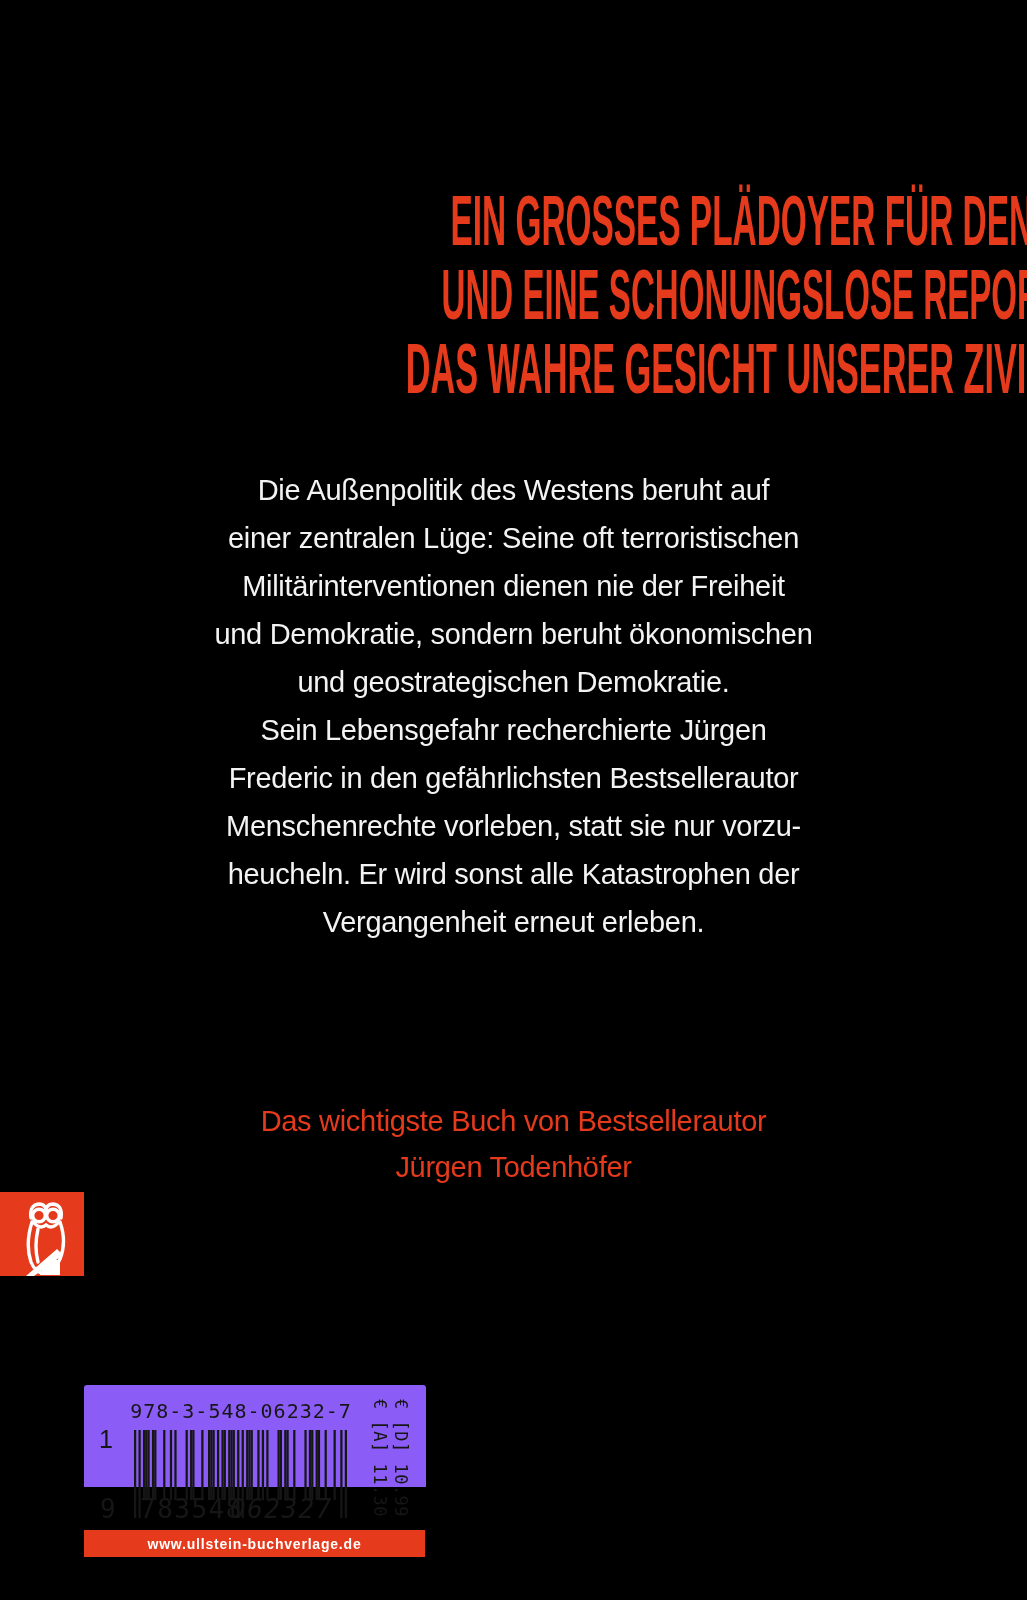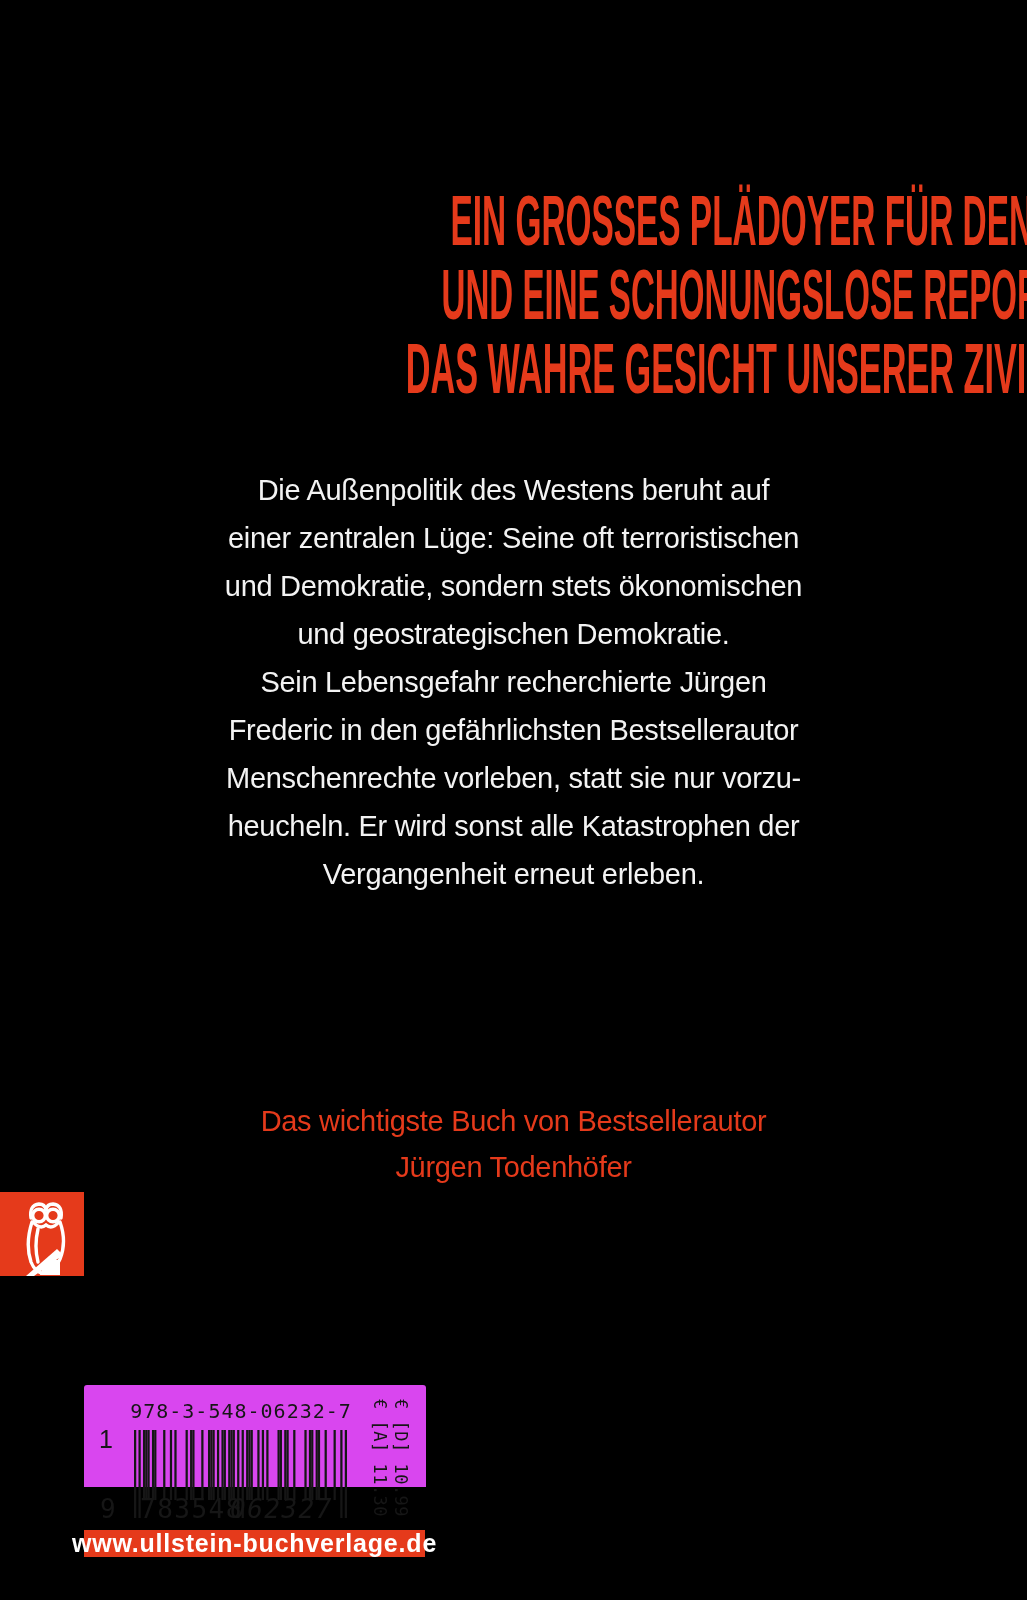"Militärinterventionen dienen nie der" div.blurb-line { html: none -> <div>Militärinterventionen dienen nie der Freiheit</div> }
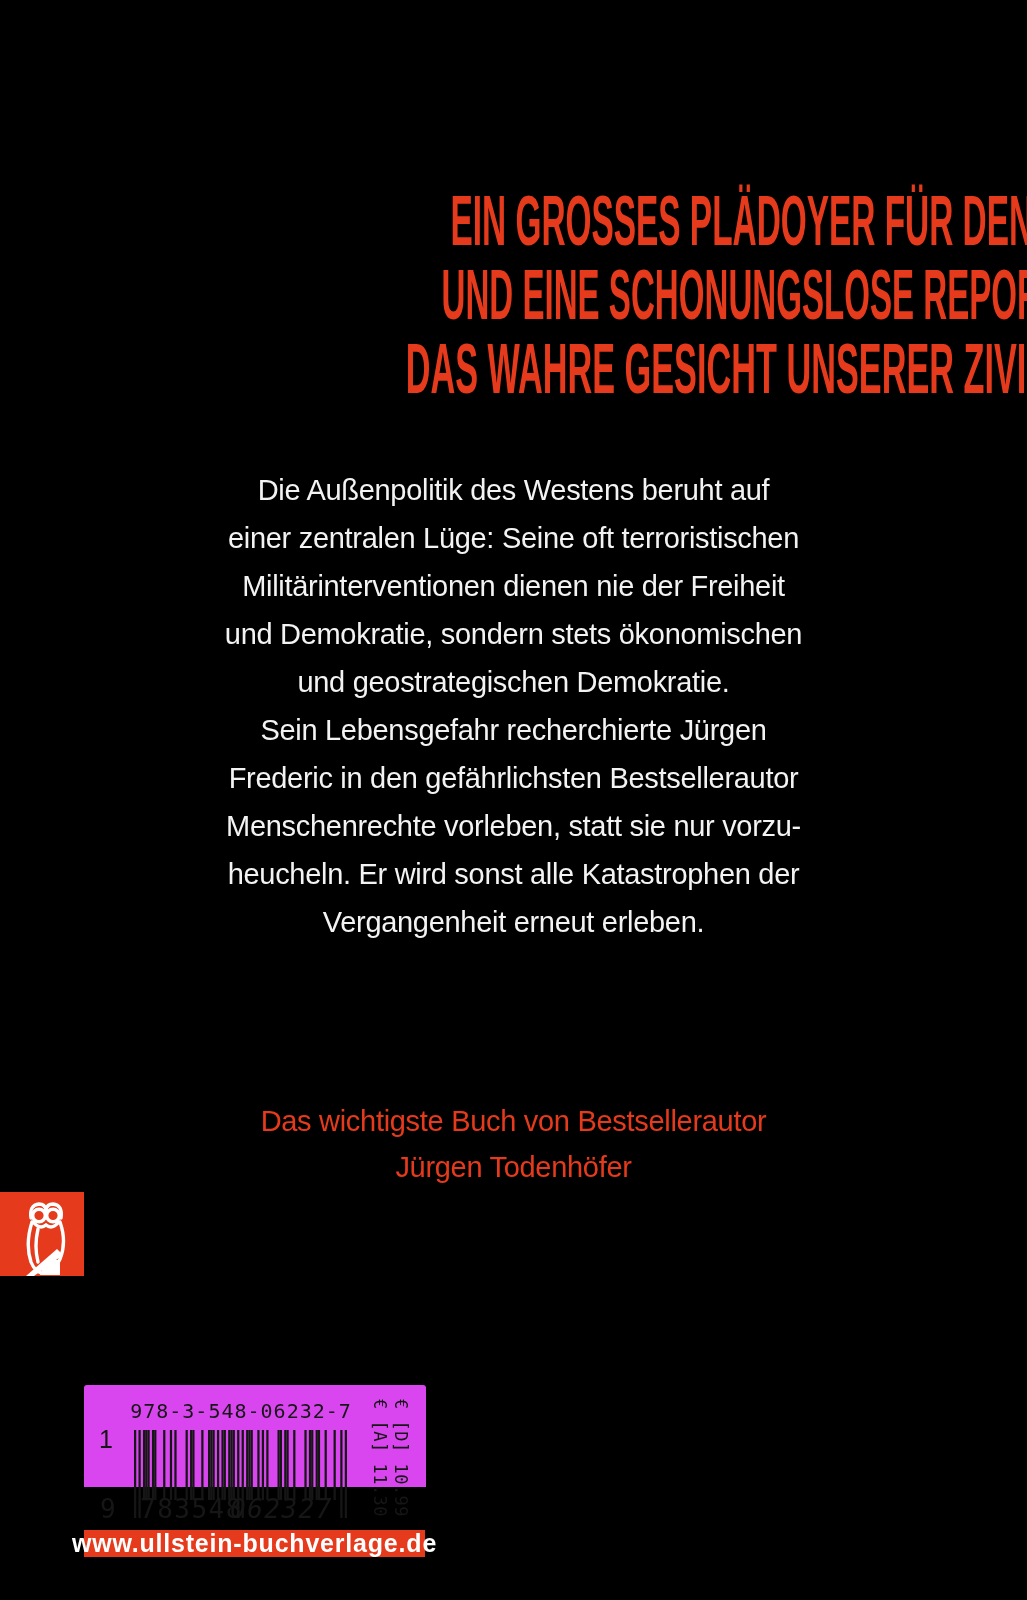"und Demokratie, sondern stets" div.blurb-line { text: stets -> beruht }
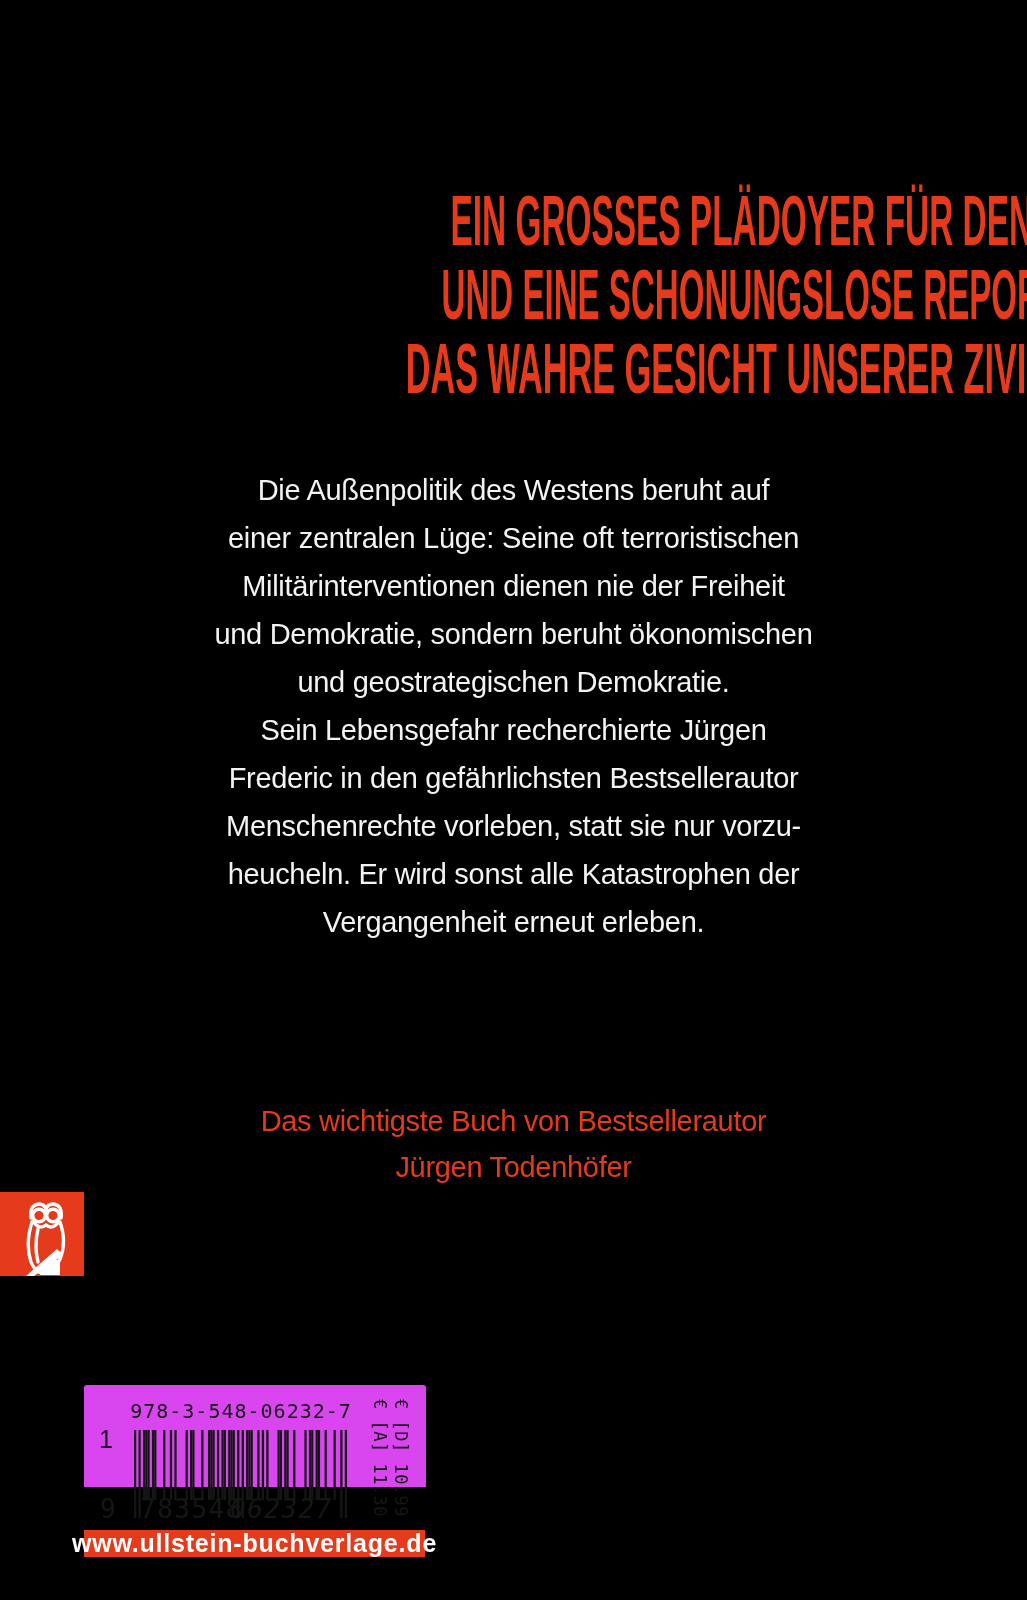"978-3-548-06232-7" .barcode-panel { background: #d946ef -> #8b5cf6 }
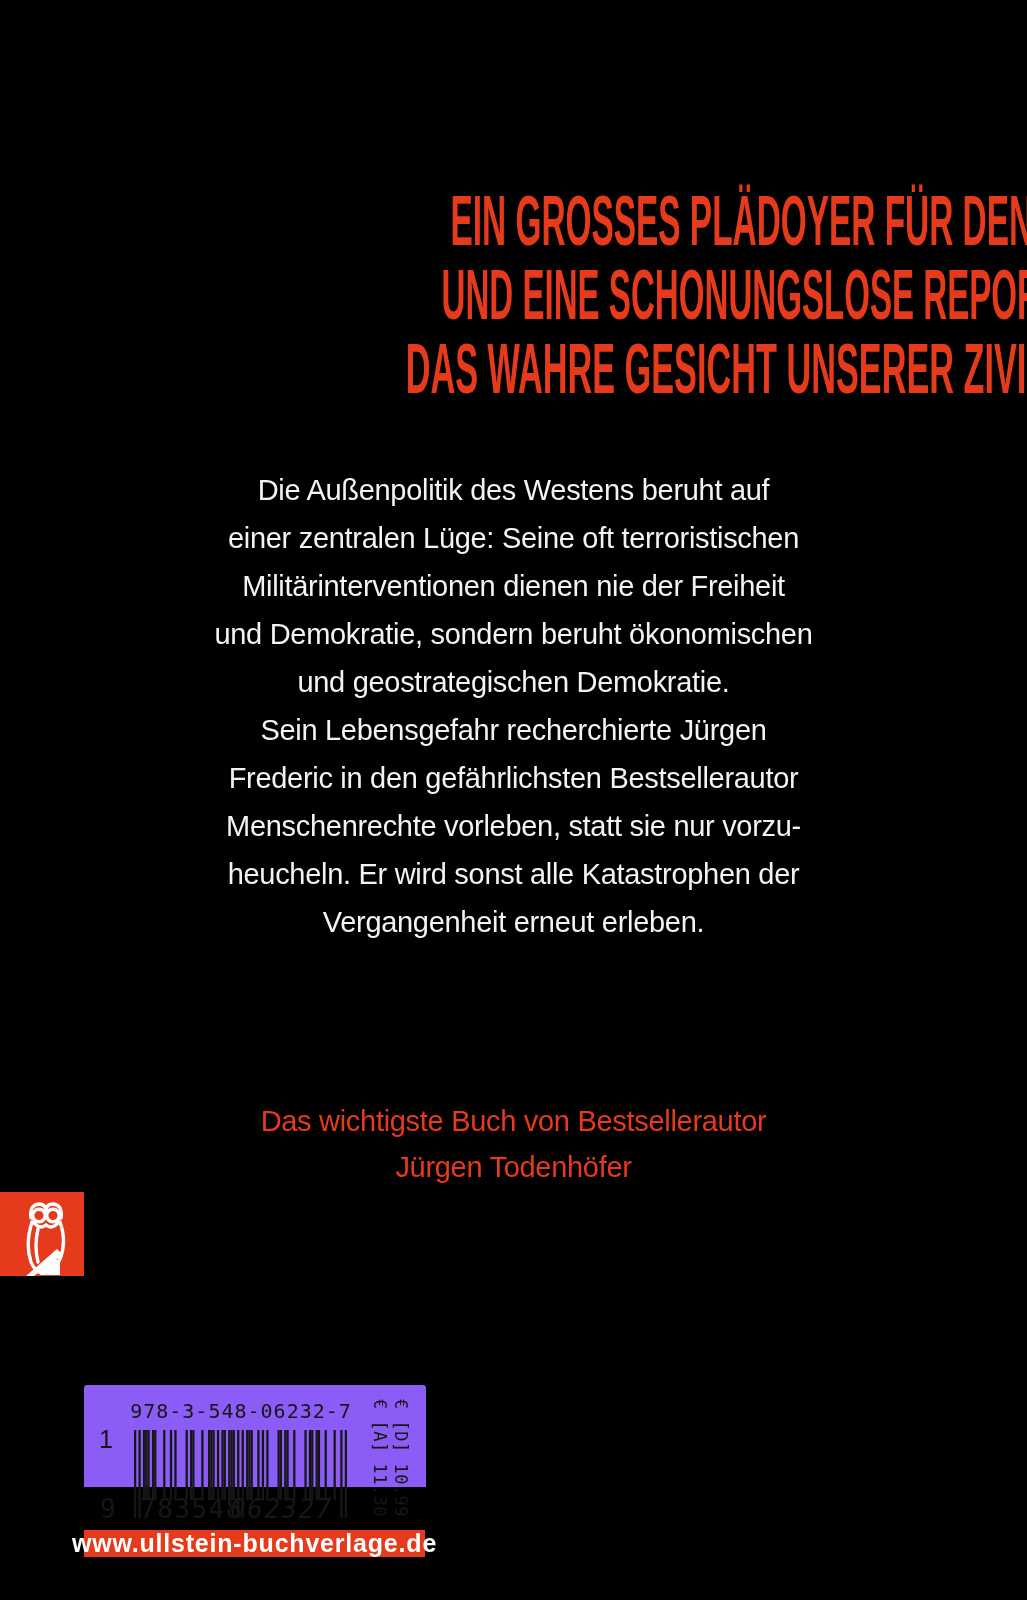"www.ullstein-buchverlage.de" .website-bar span { font-size: 25px -> 14px }
